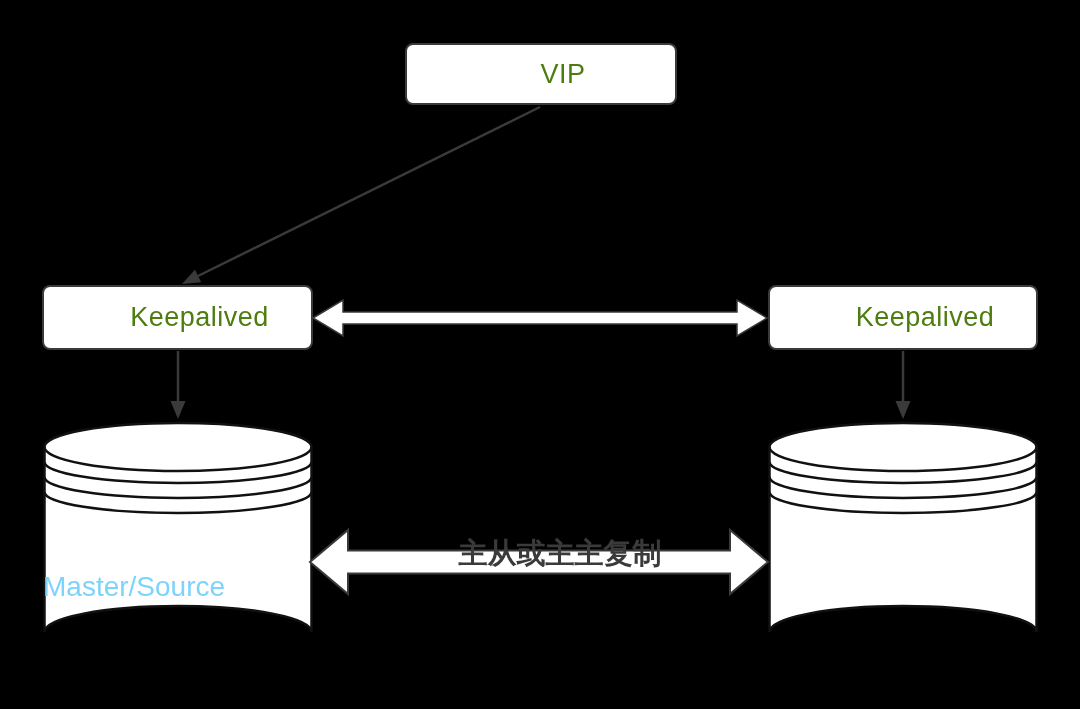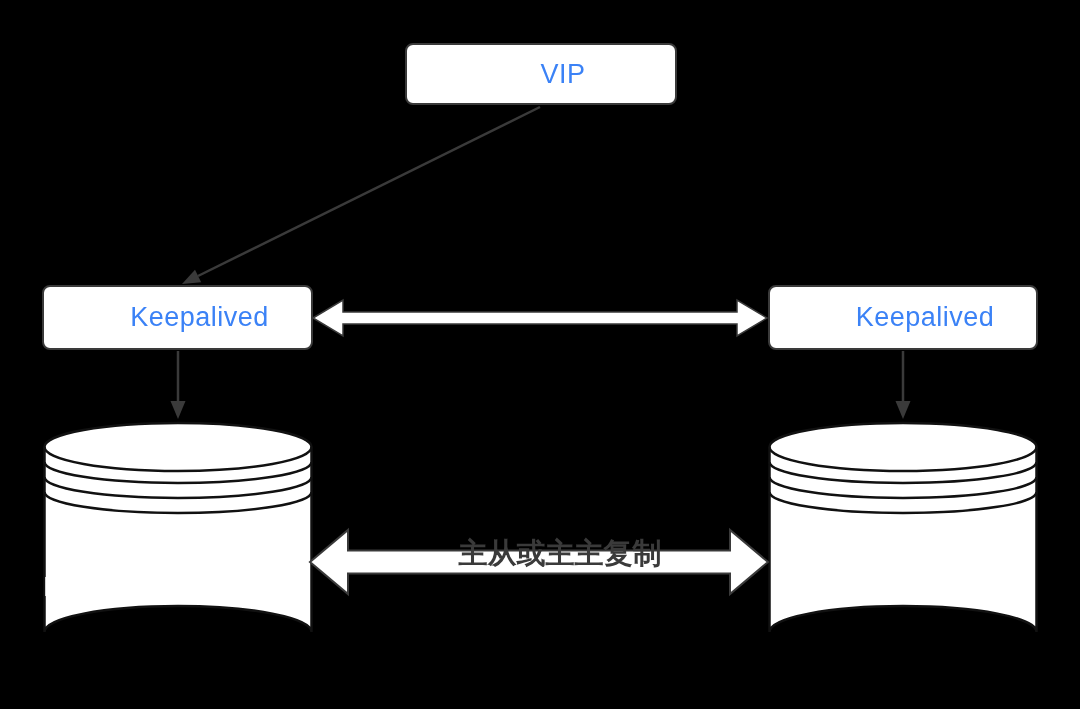"VIP" .node { color: #3b82f6 -> #4d7c0f }
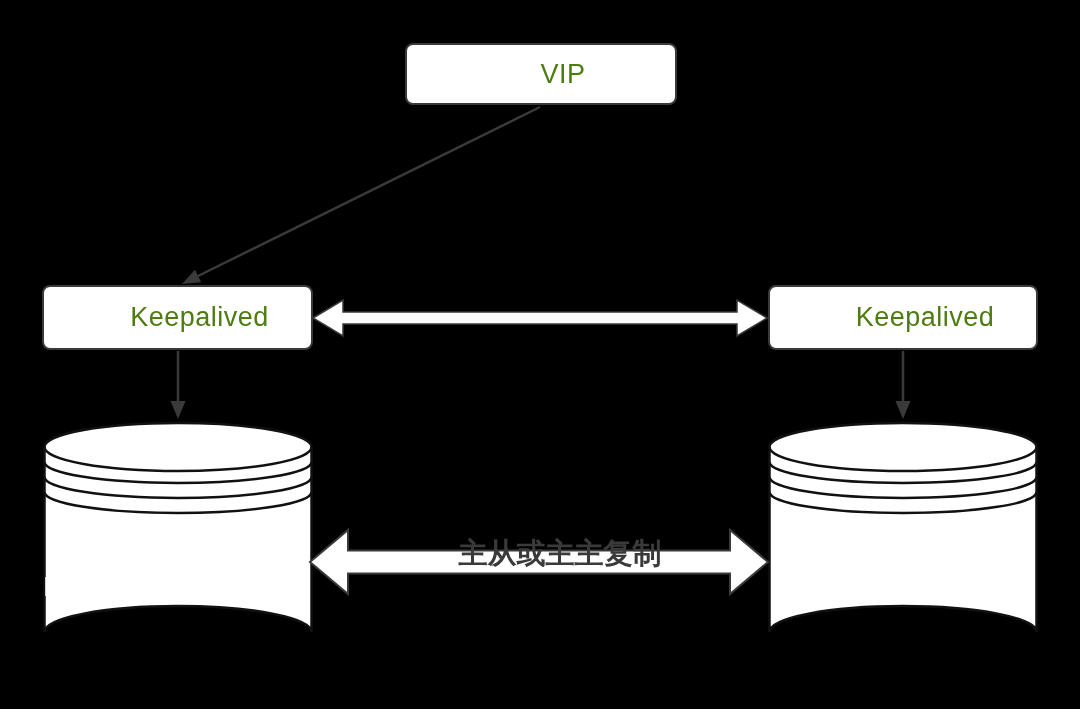"Master/Source" .db-label { color: #ffffff -> #7dd3fc }
